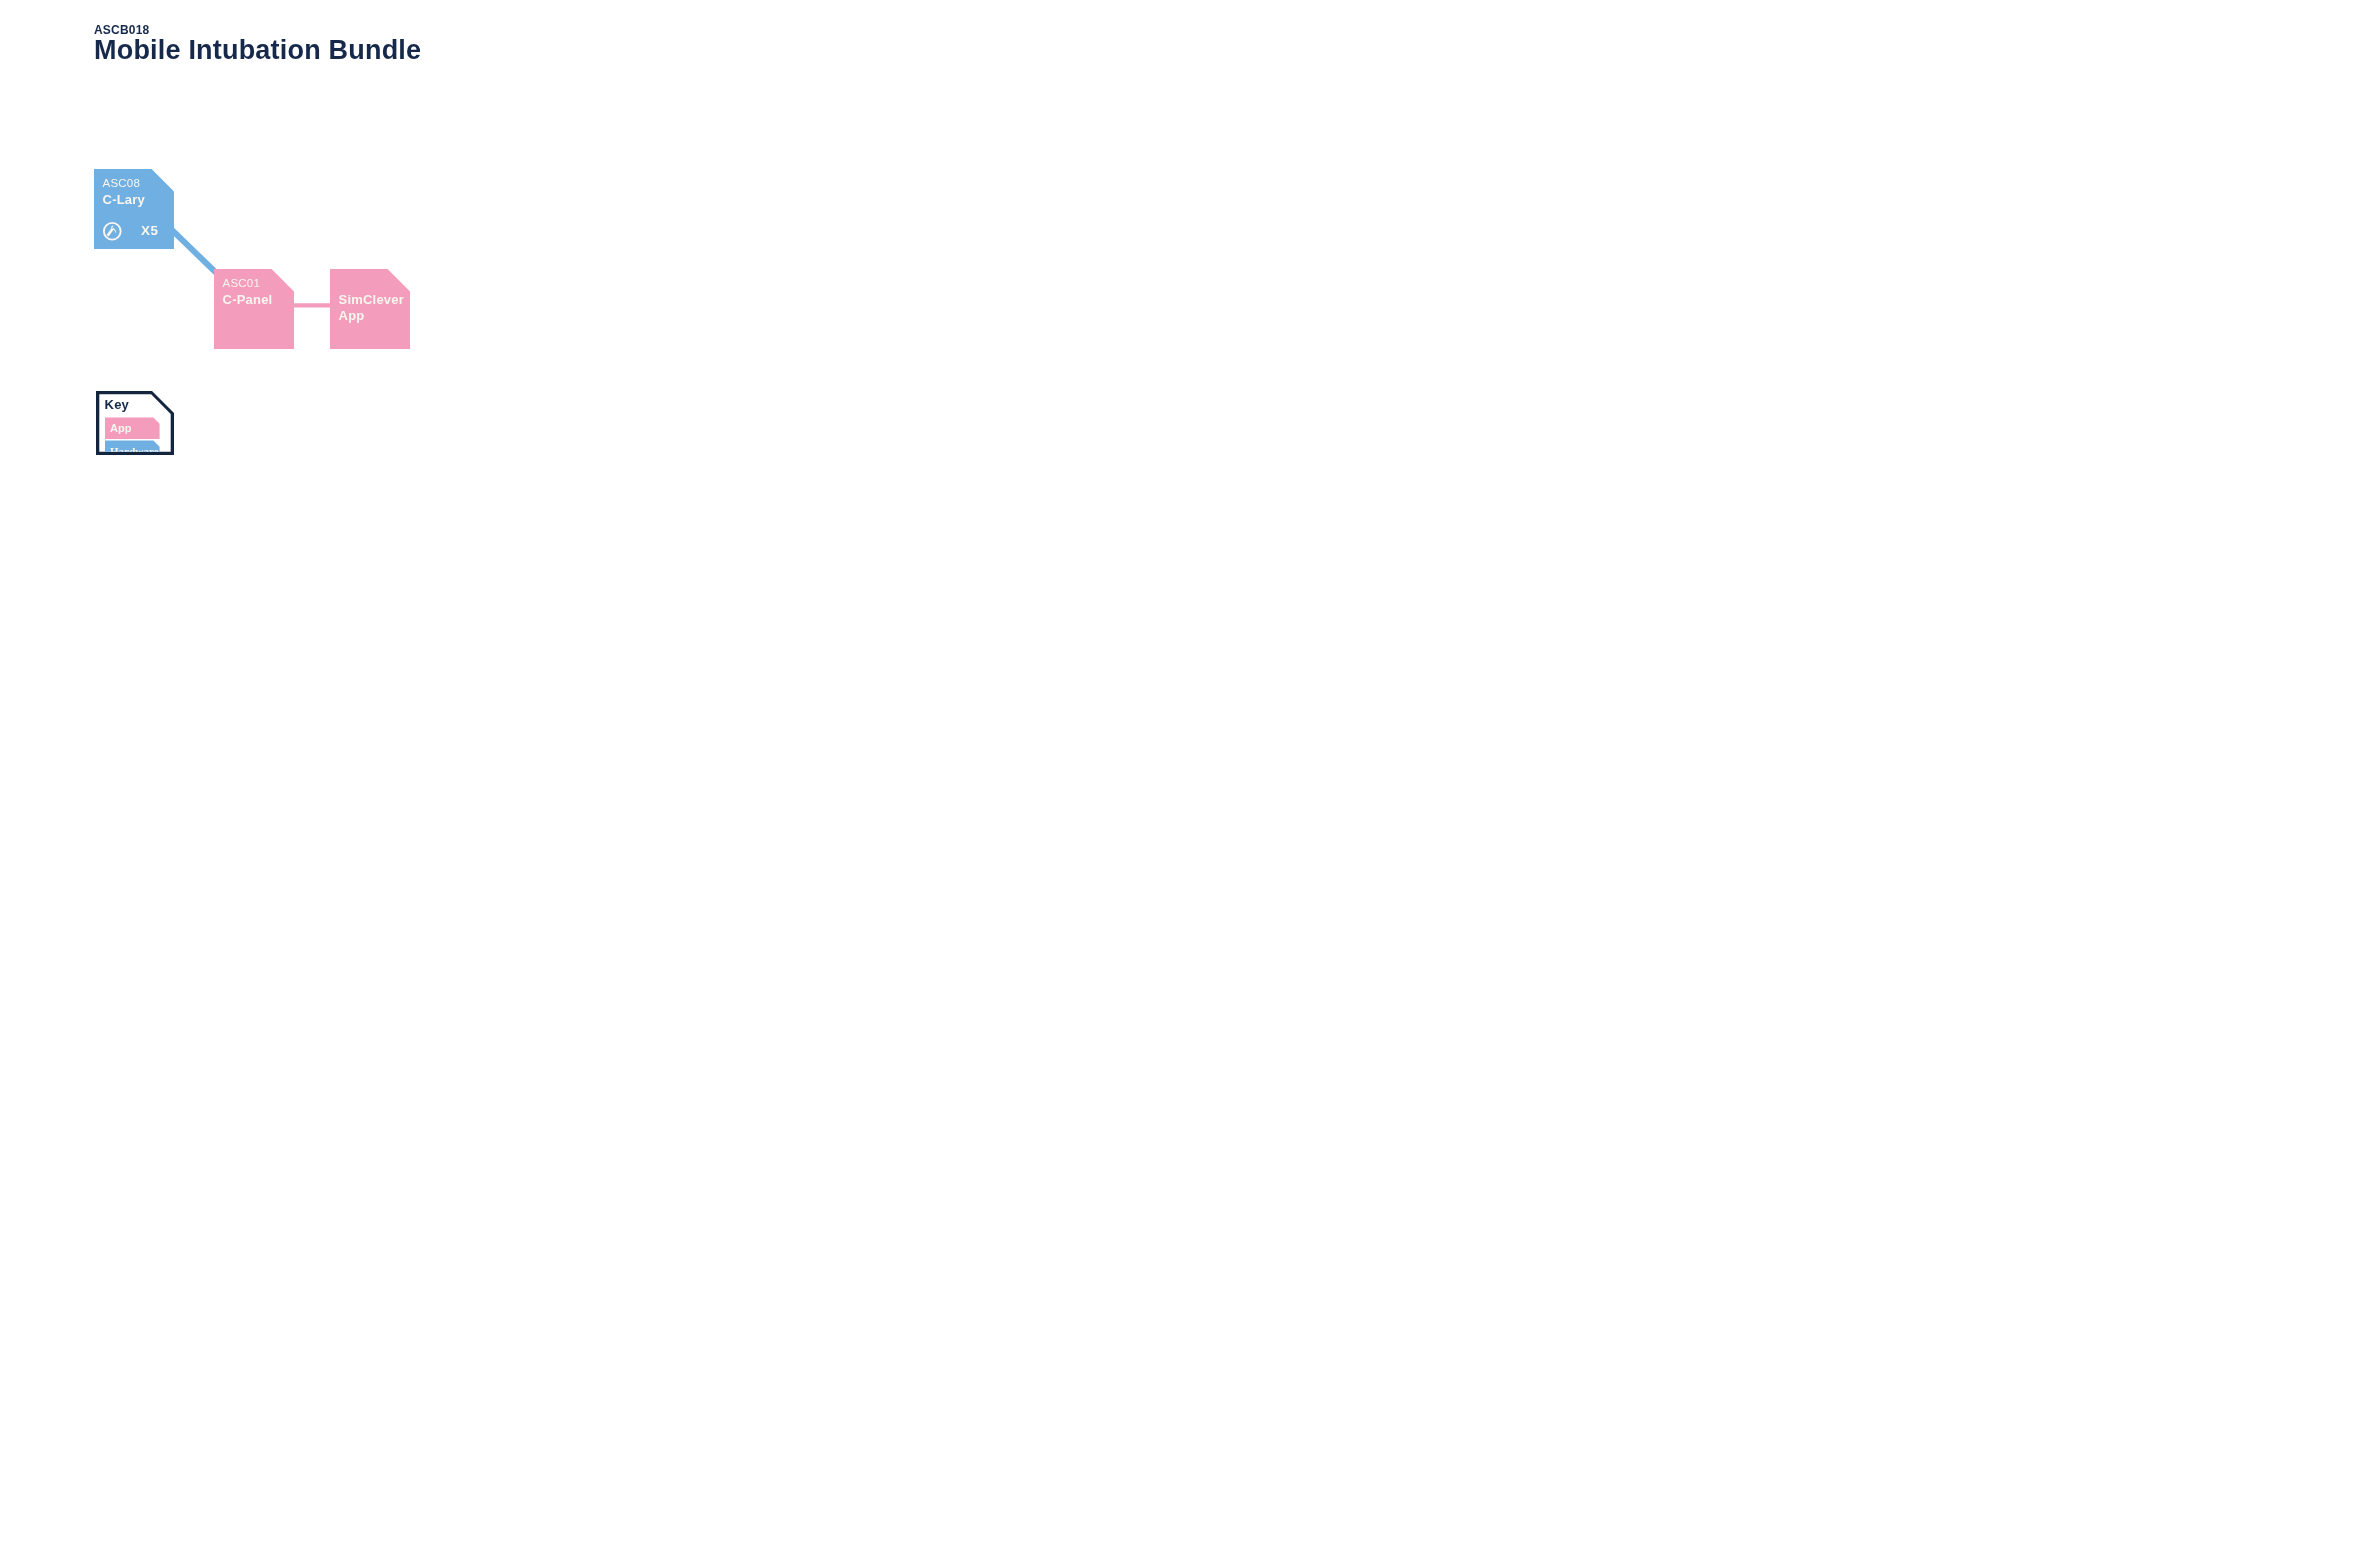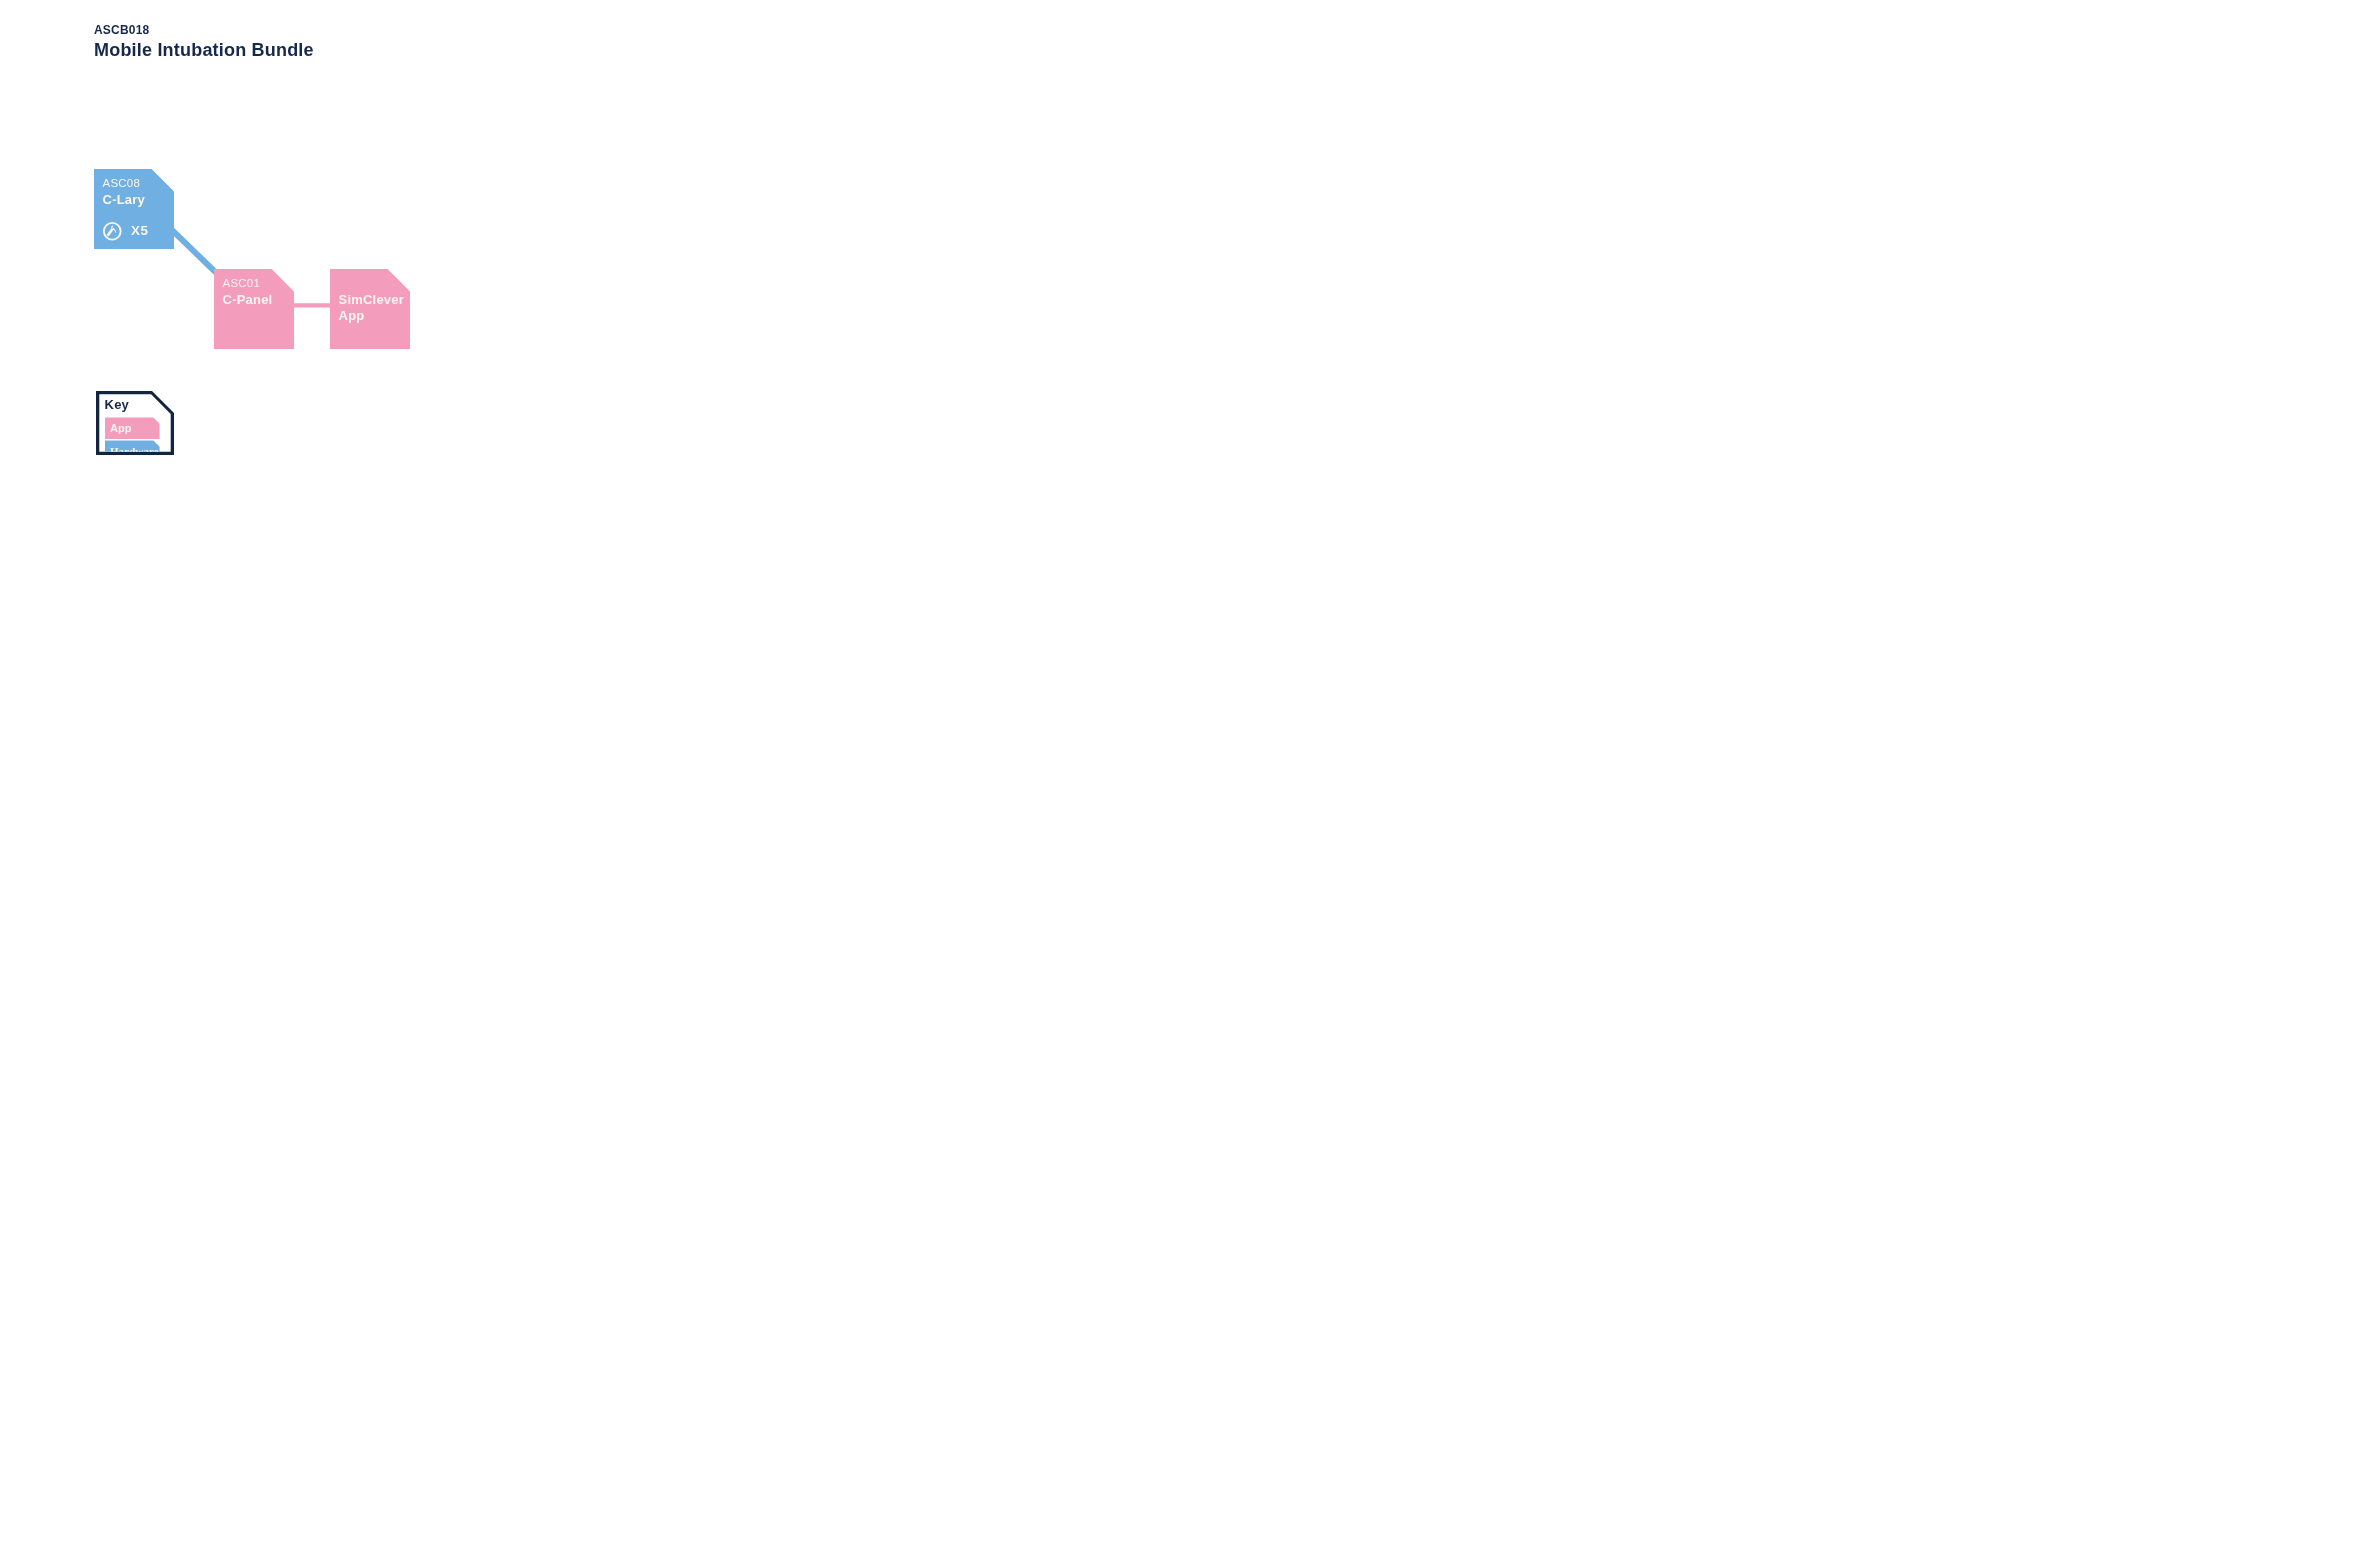"Mobile Intubation Bundle" .header-title { font-size: 18px -> 27px }
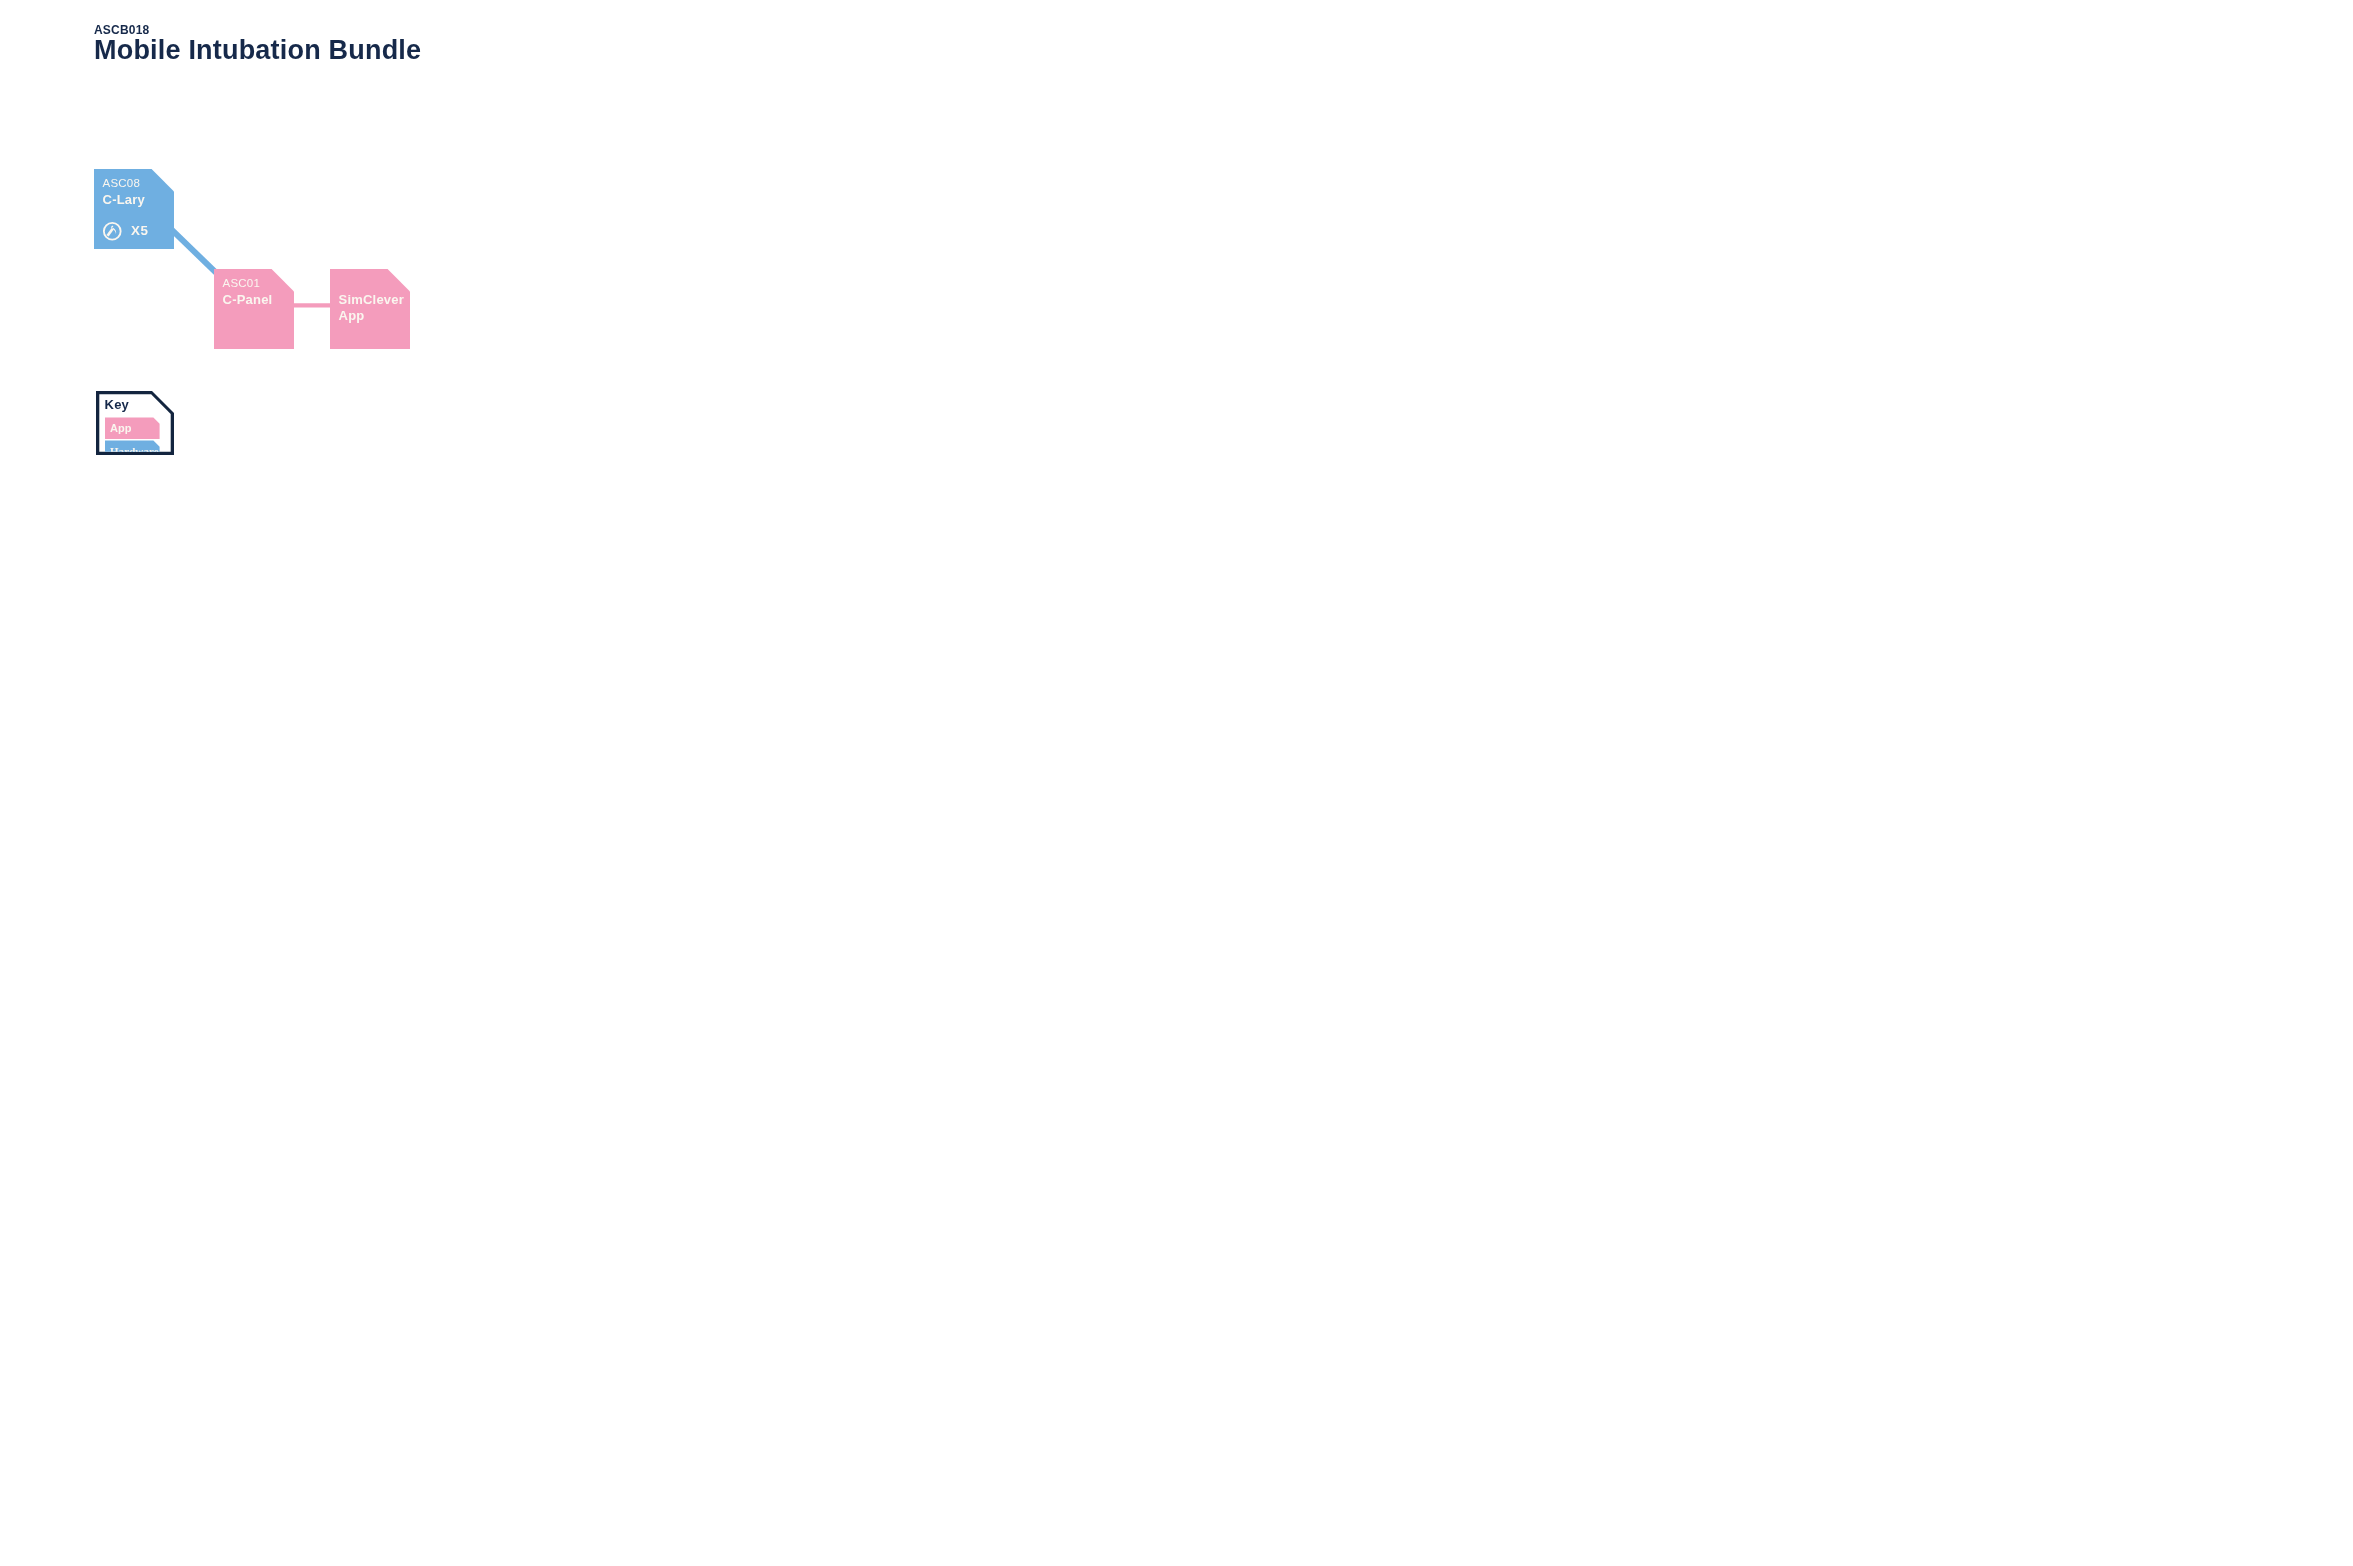"X5" .qty-row { gap: 9px -> 19px }
